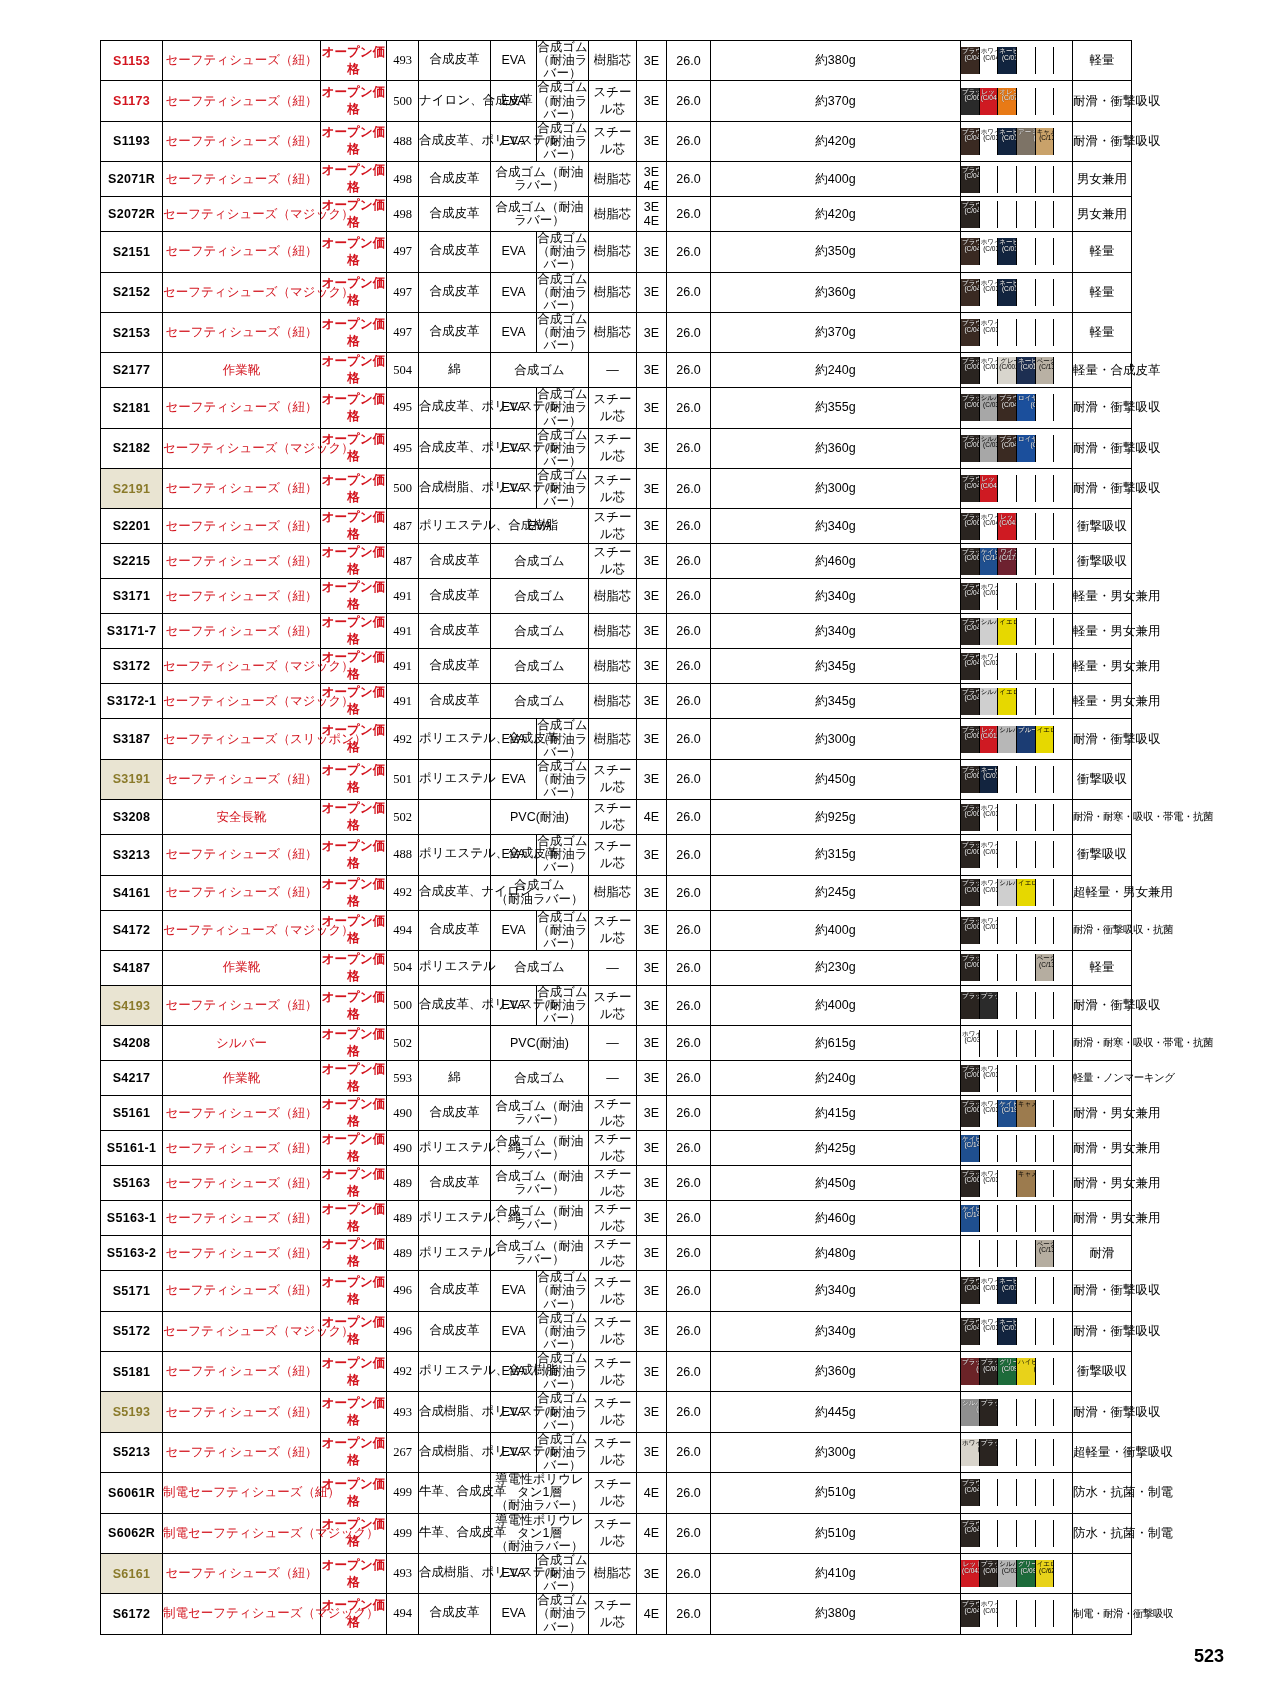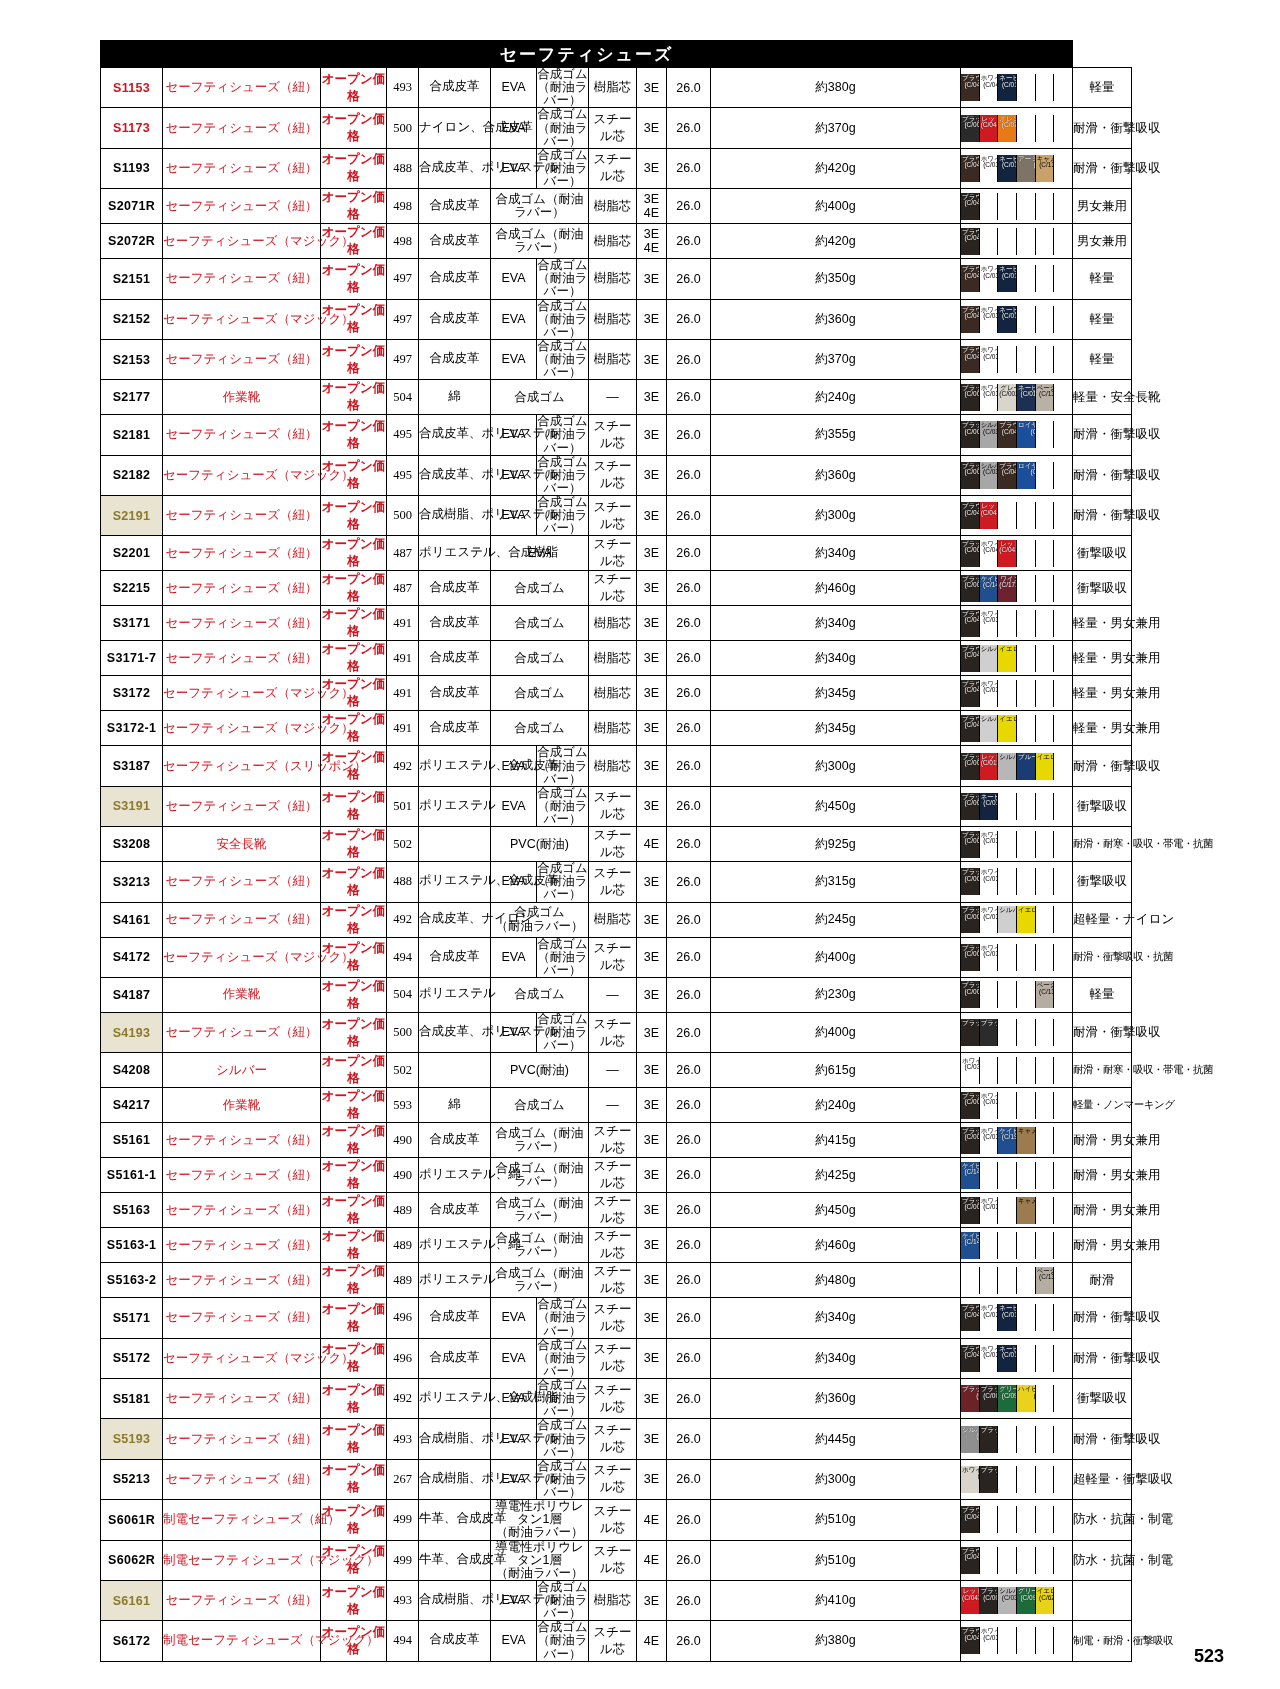"セーフティシューズ" tr.title-row { html: <tr> <td>セーフティシューズ</td> </tr> -> none }
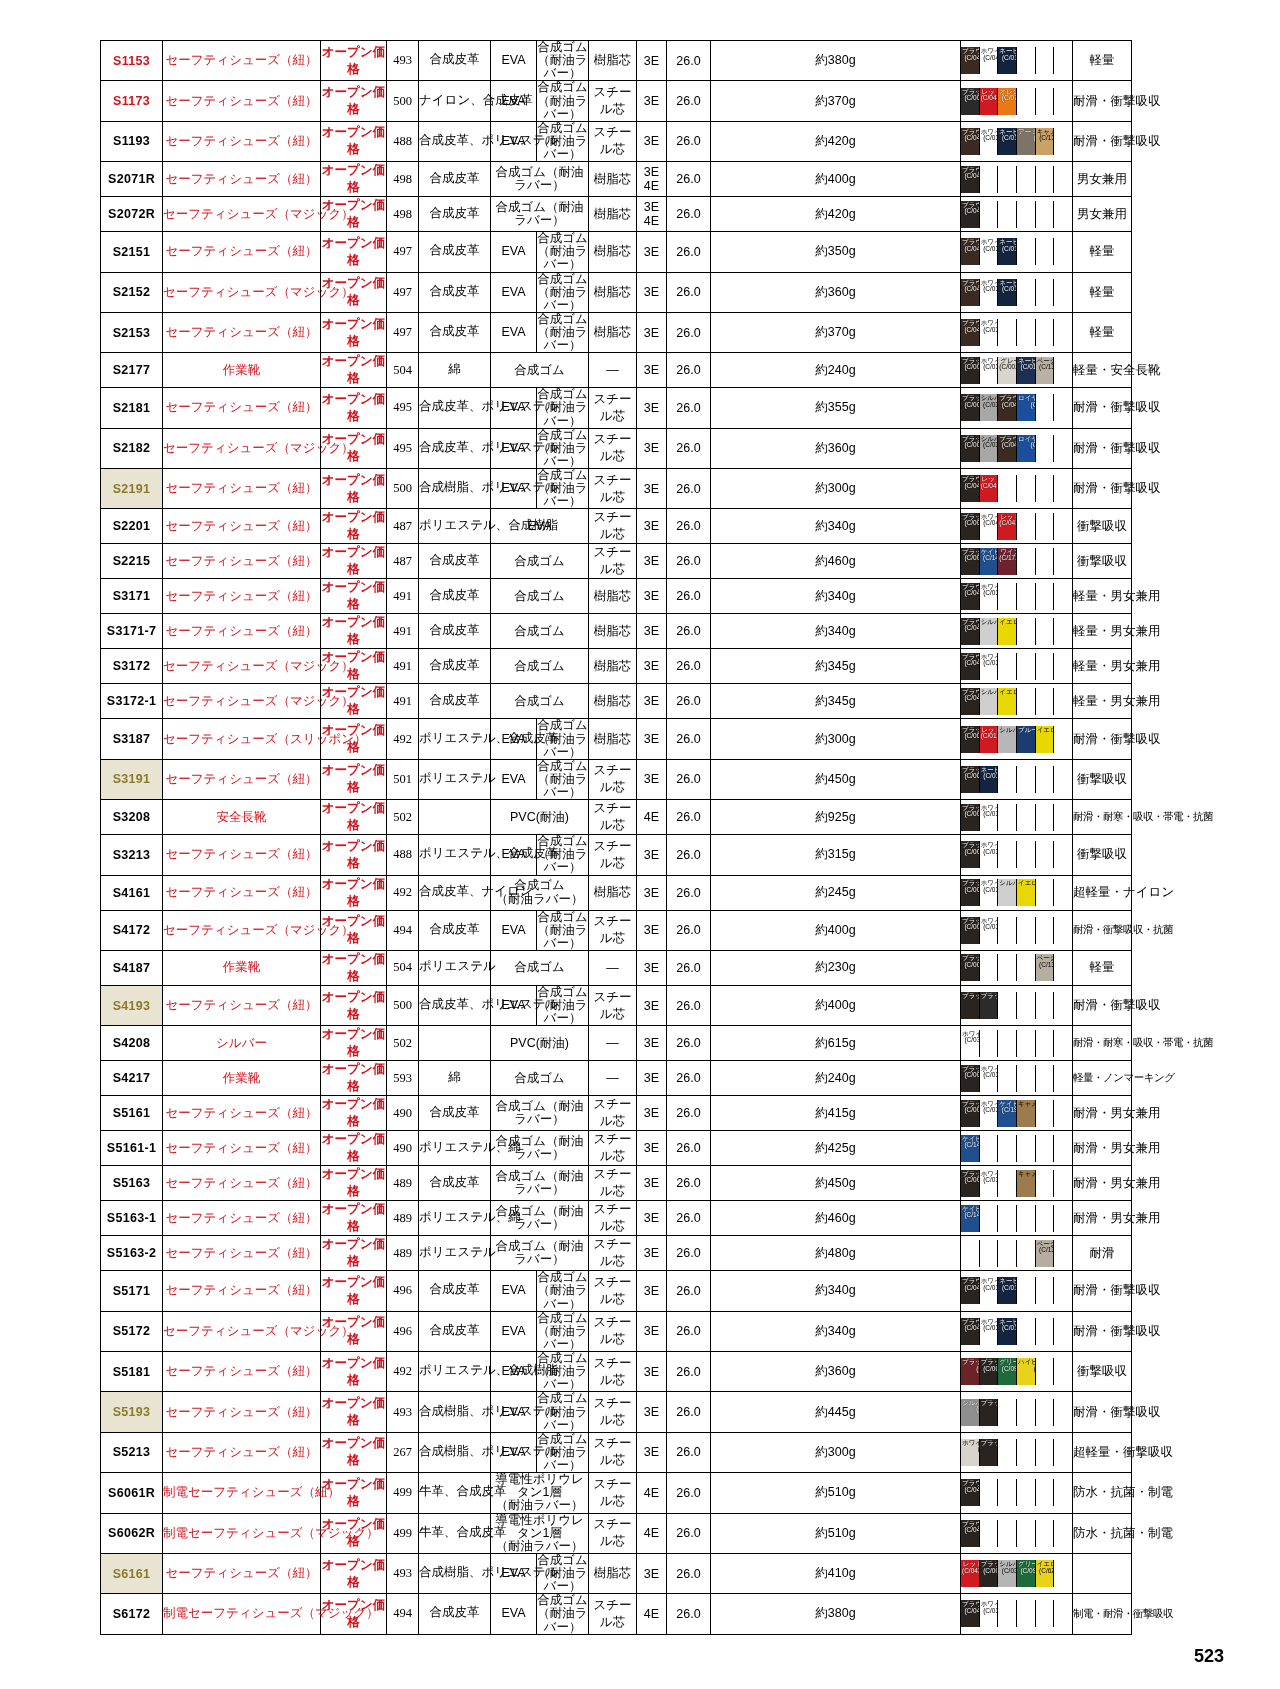"軽量・安全長靴" td.feat { text: 安全長靴 -> 合成皮革 }
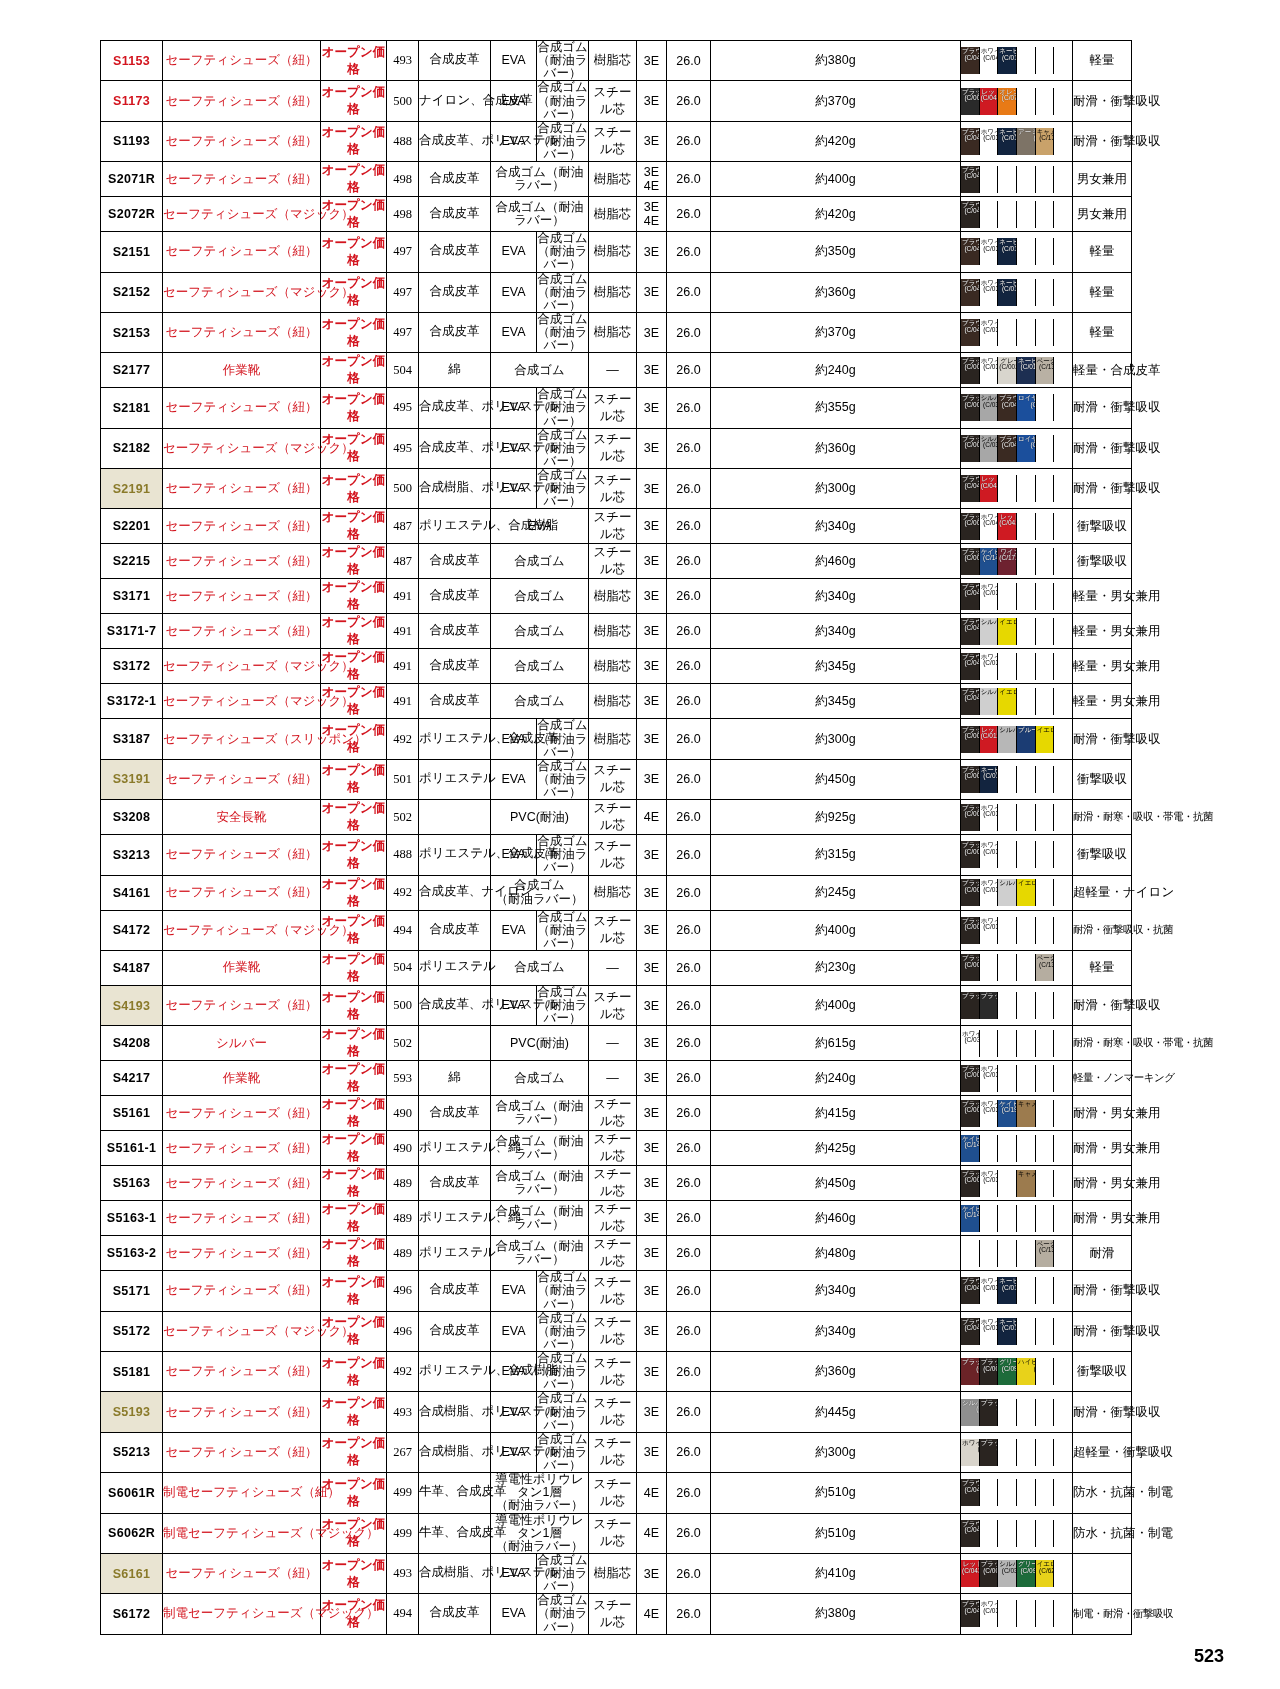"超軽量・ナイロン" td.feat { text: ナイロン -> 男女兼用 }
